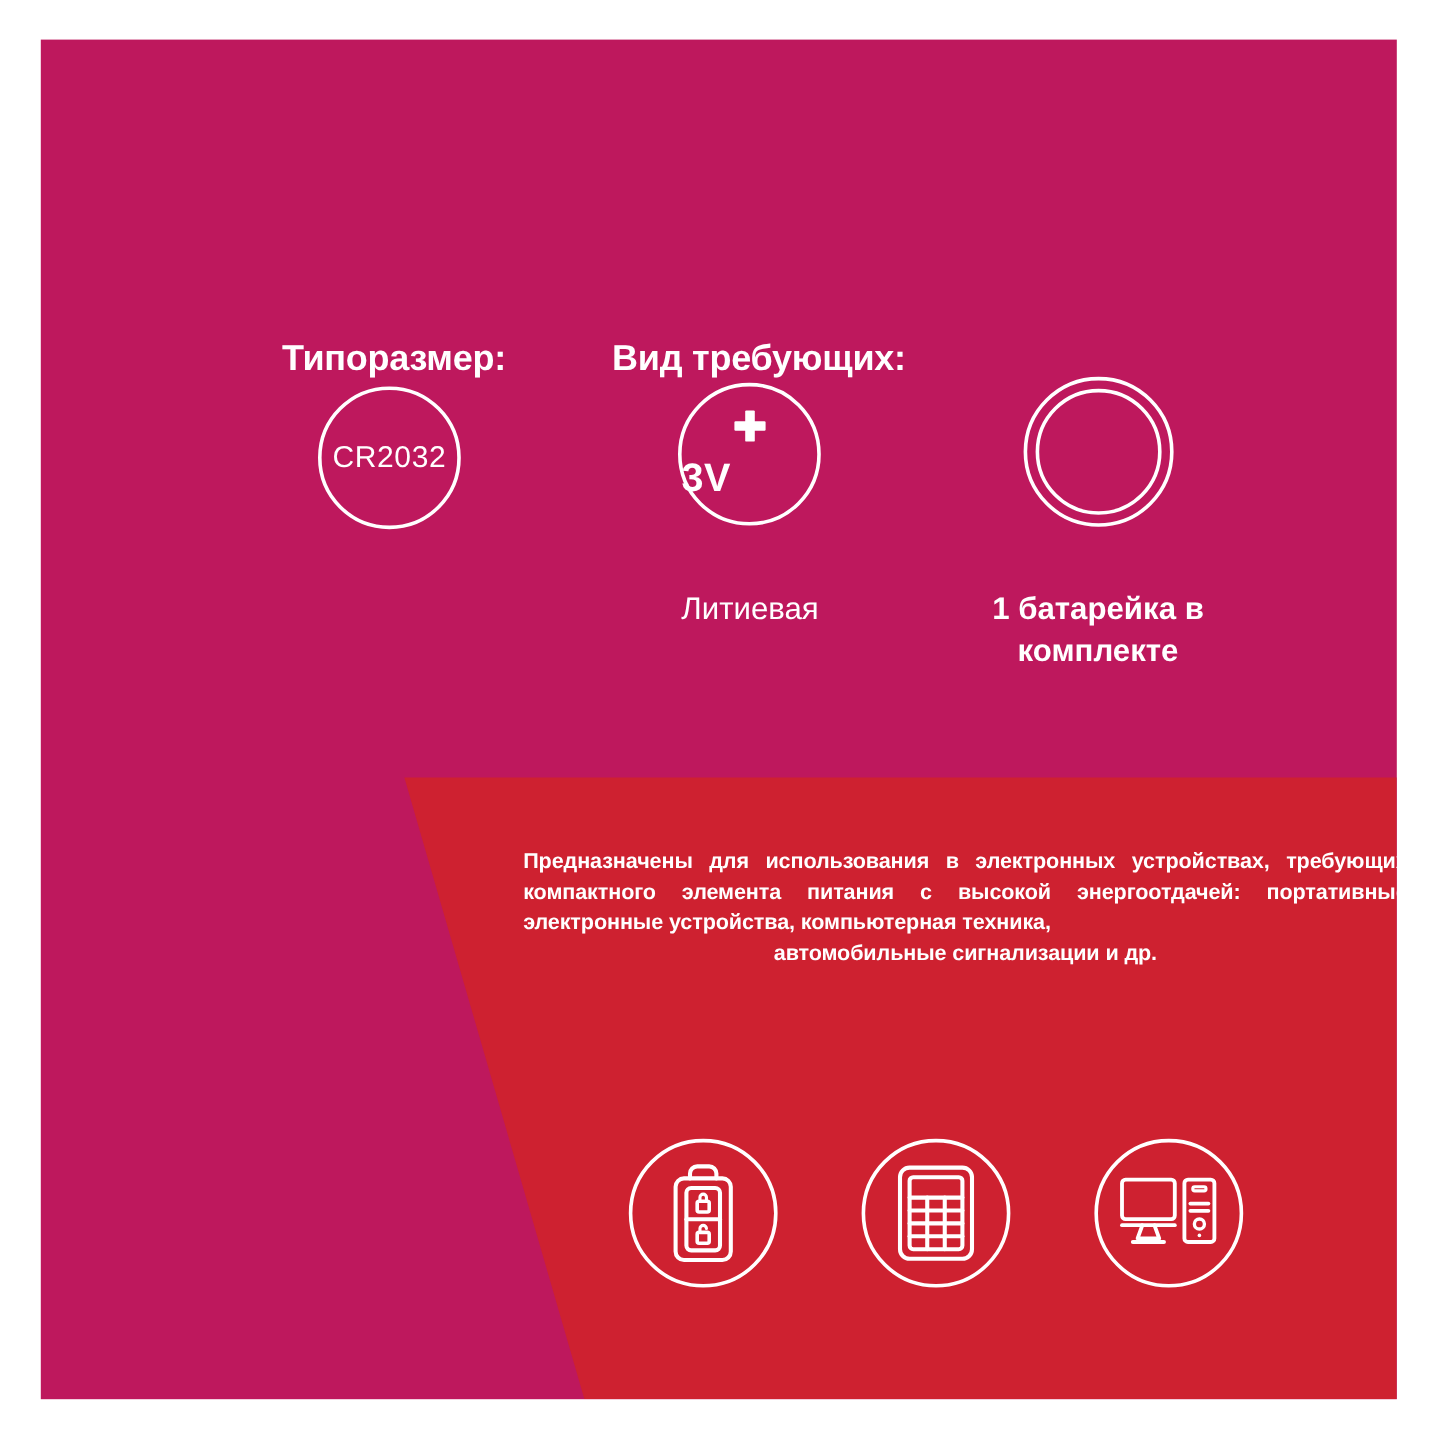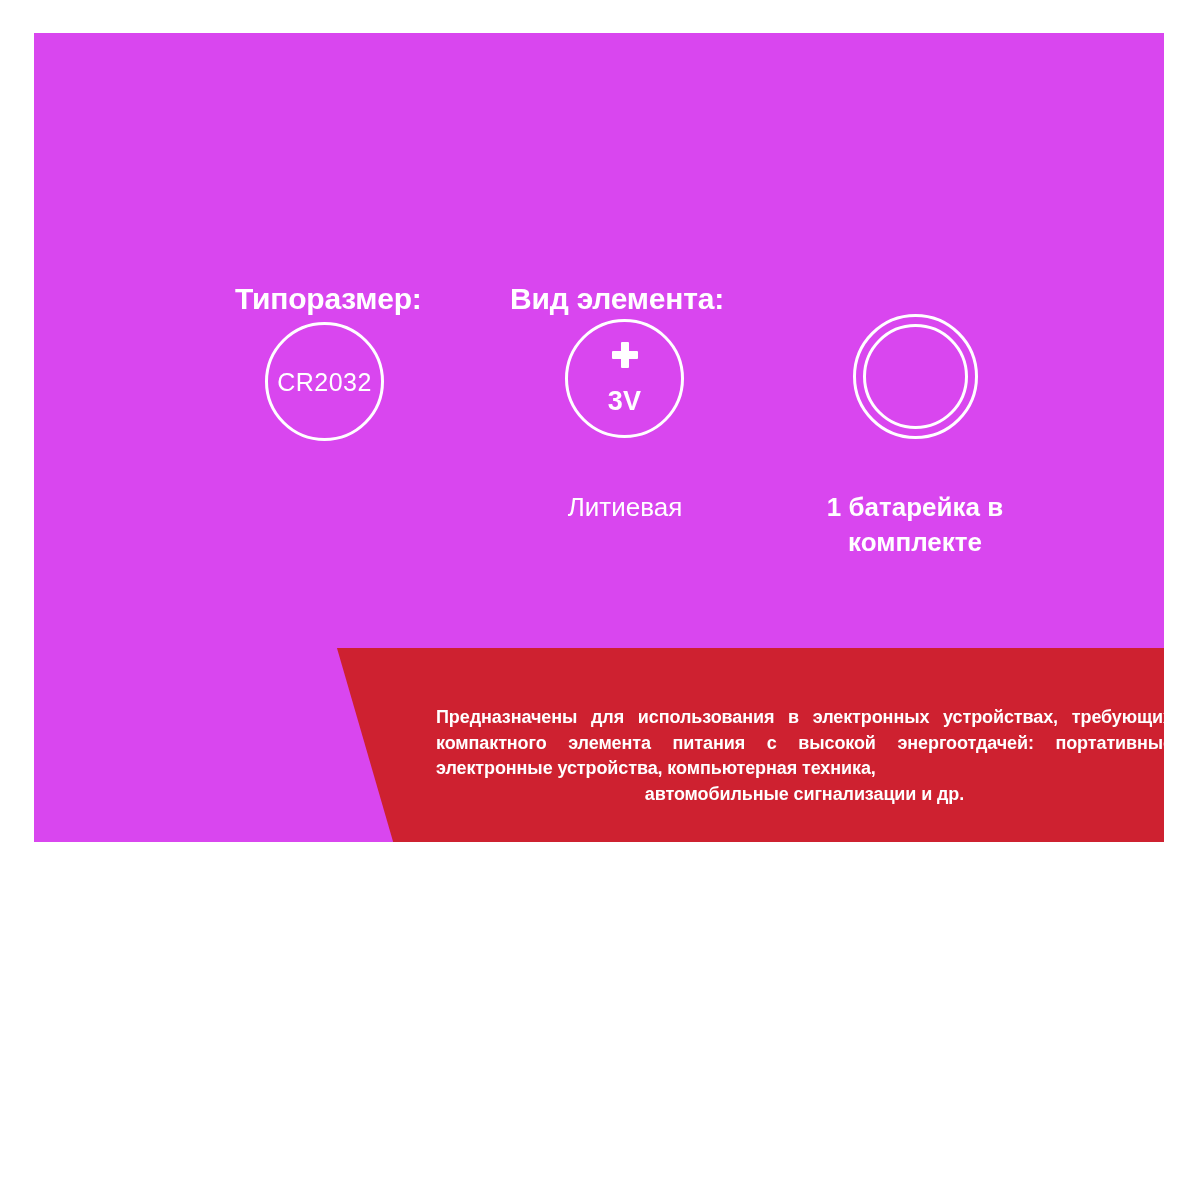"Типоразмер:" .canvas { background: #d946ef -> #be185d; height: 809px -> 1133px }
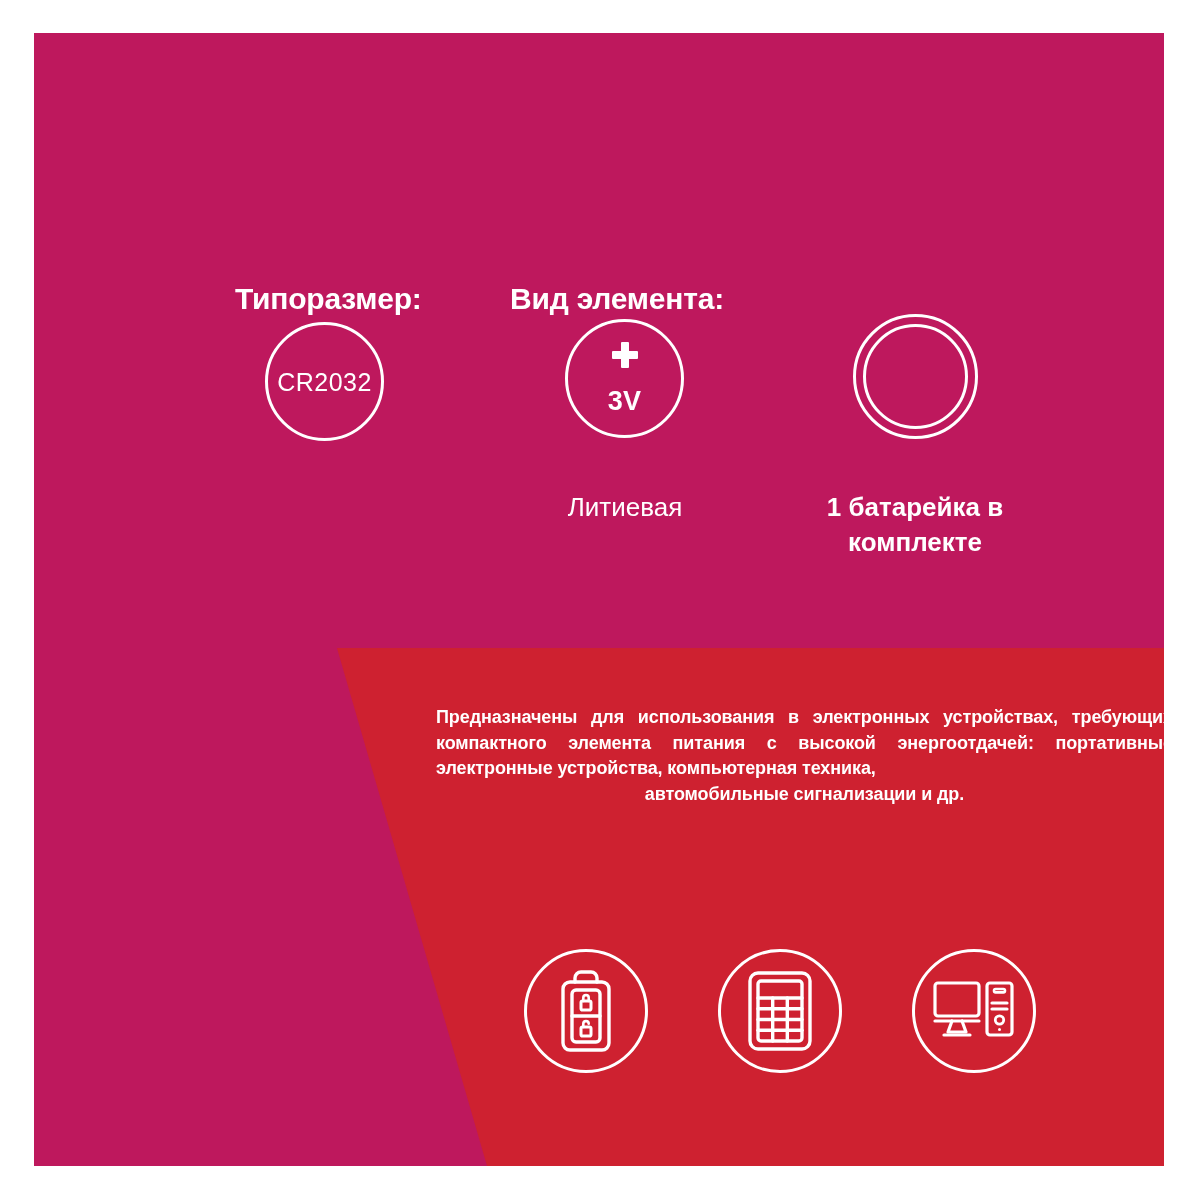"Вид элемента:" div.heading { text: элемента -> требующих }
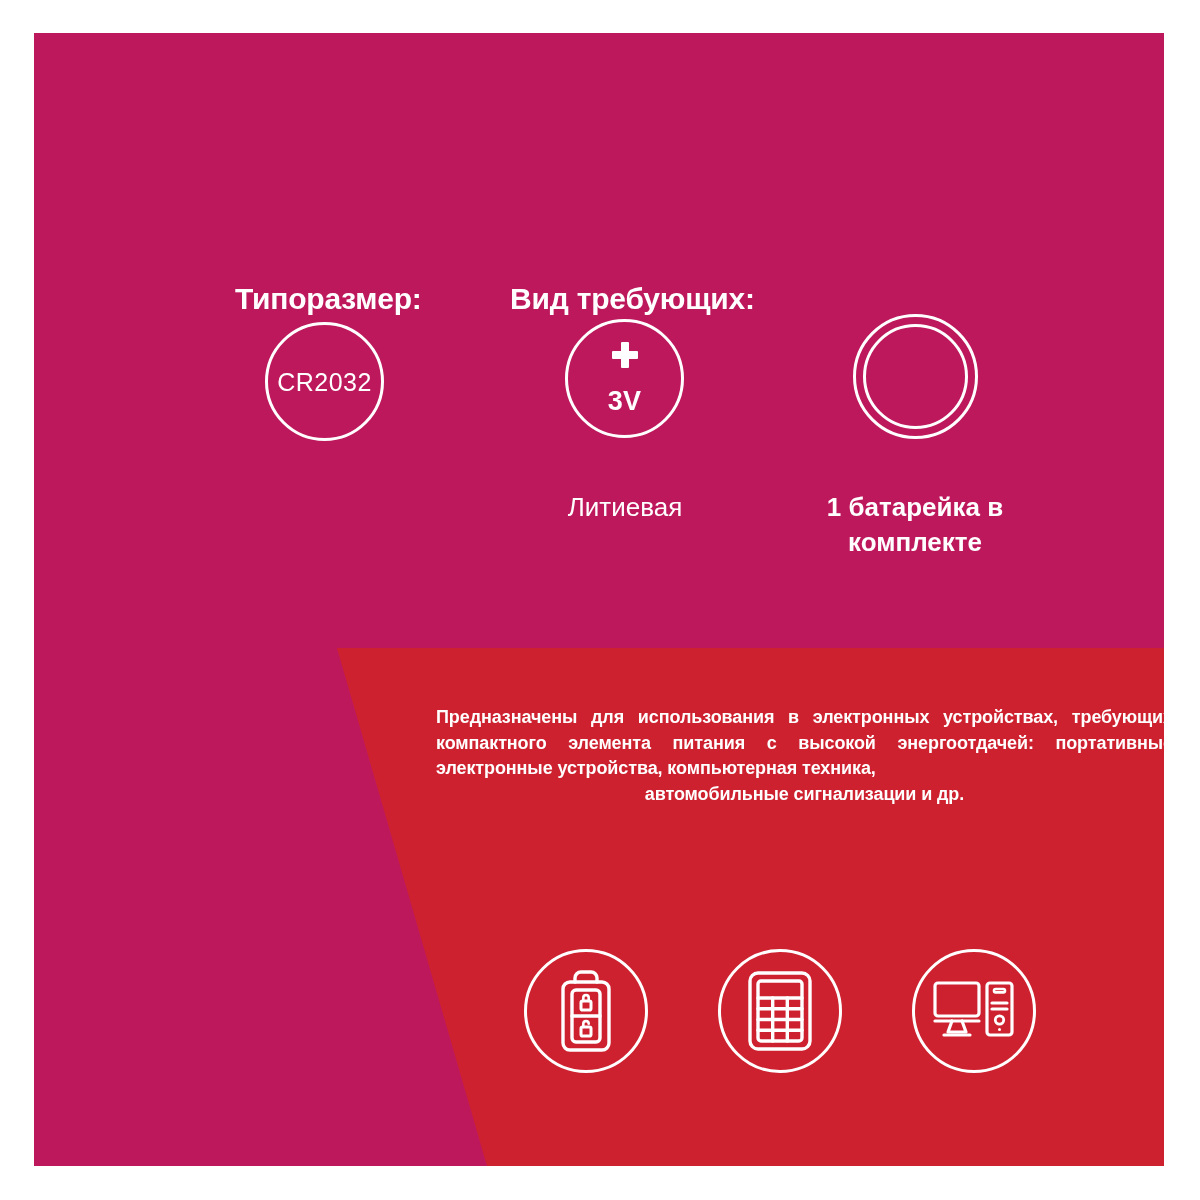"3V" .volt-label { font-size: 27px -> 33px; text-align: center -> none }
